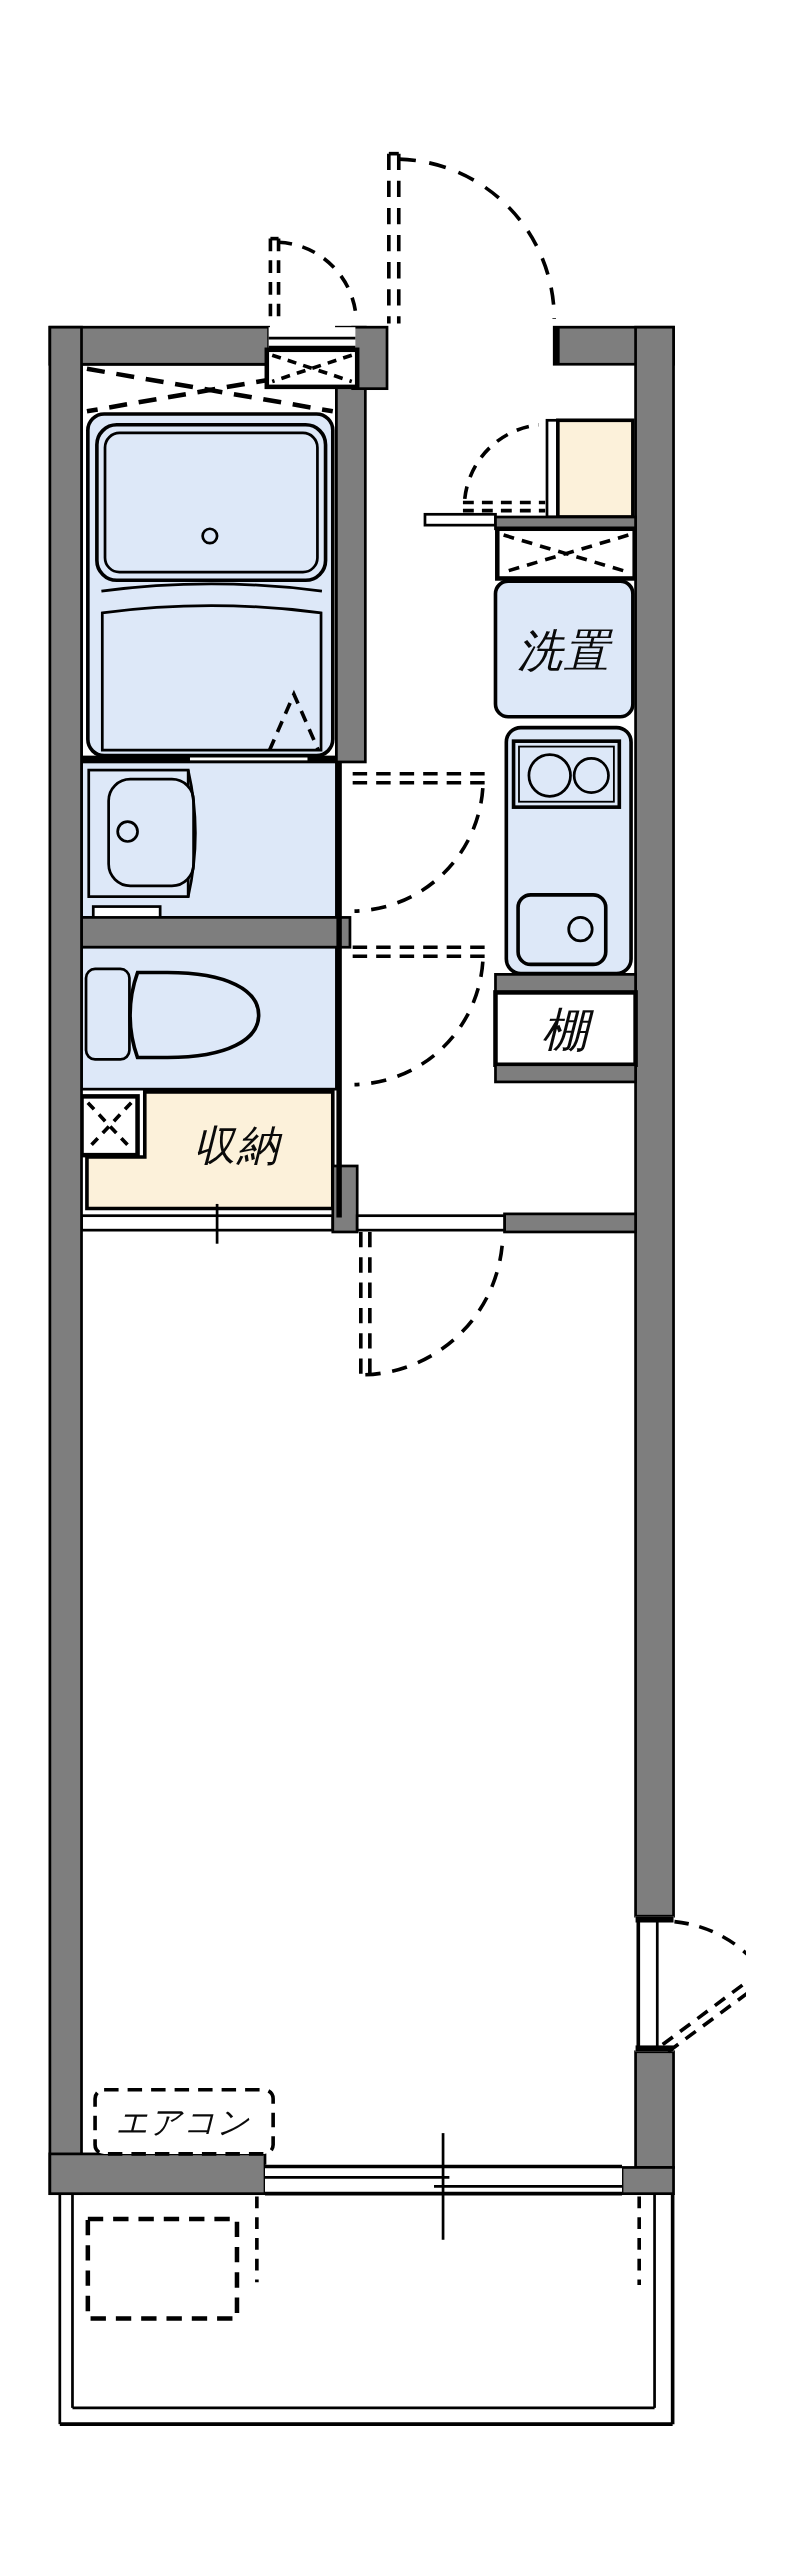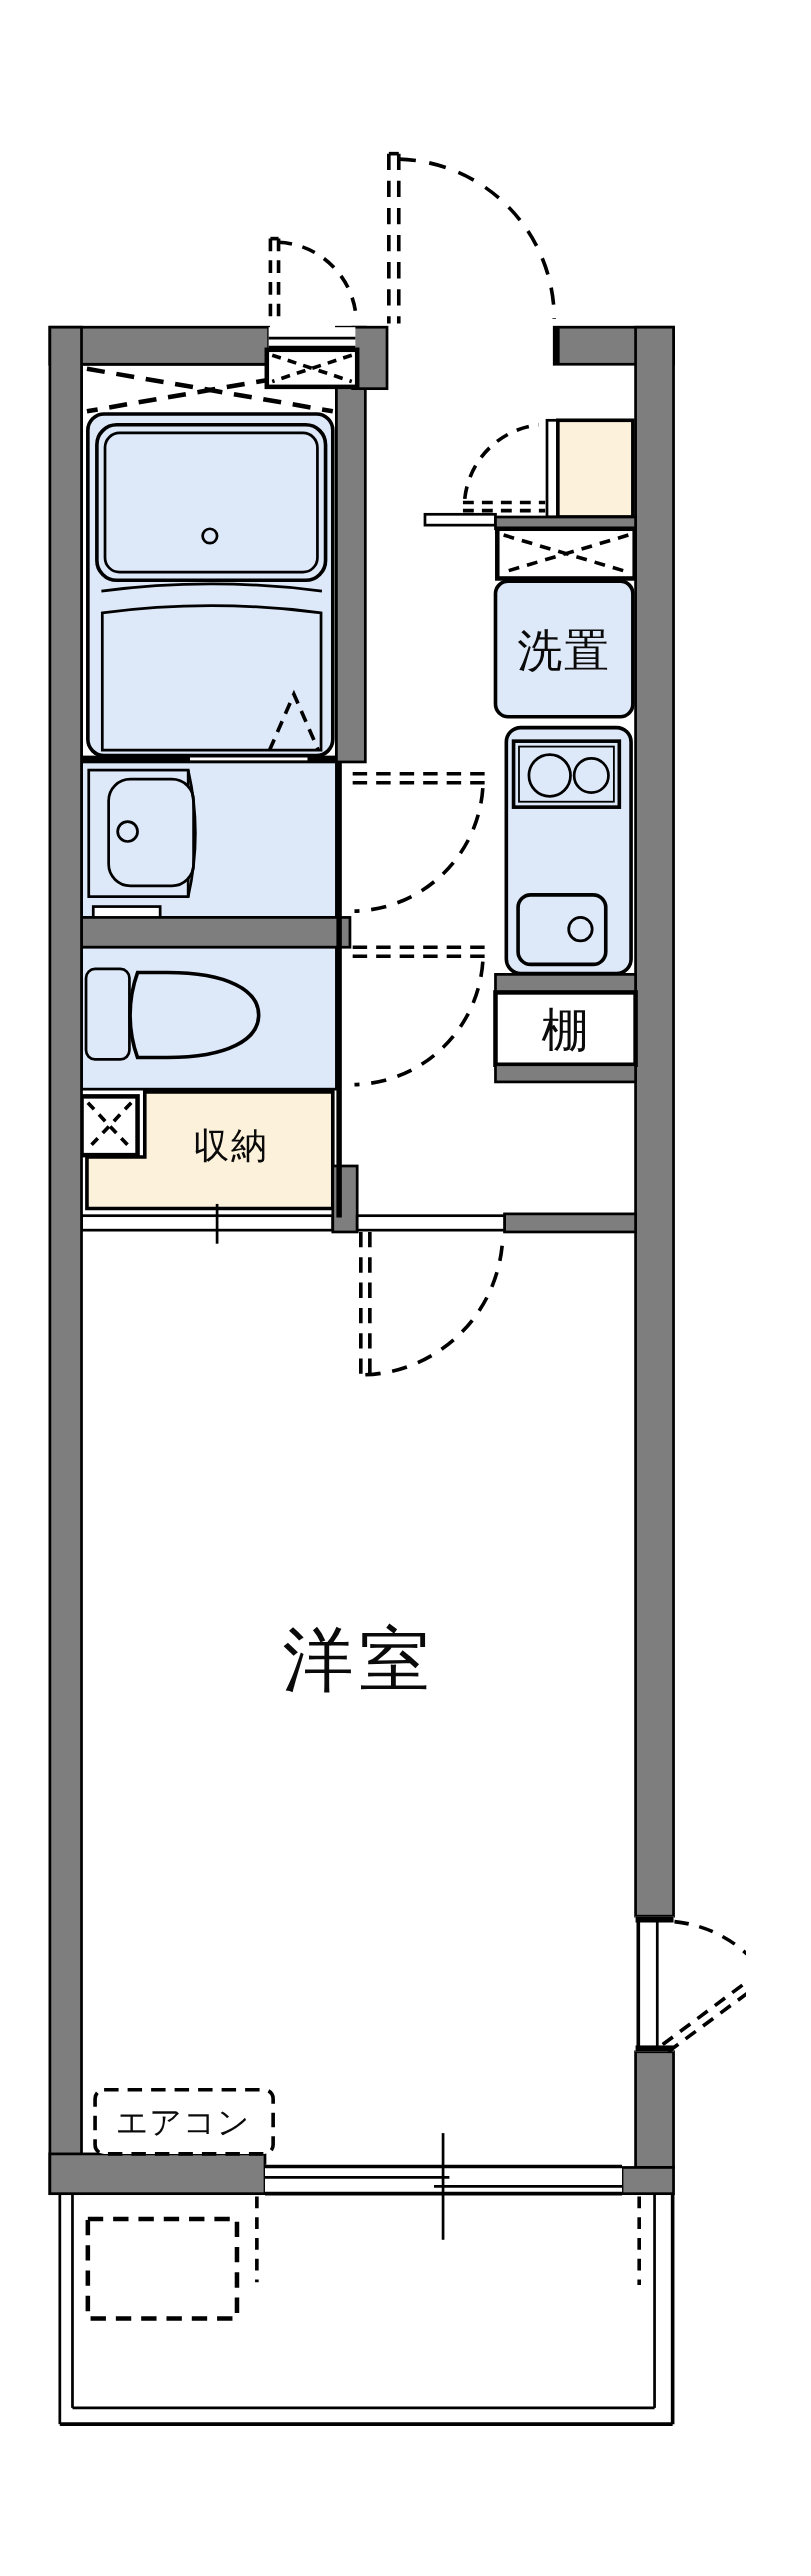"洗置" #stage { font-style: none -> italic }
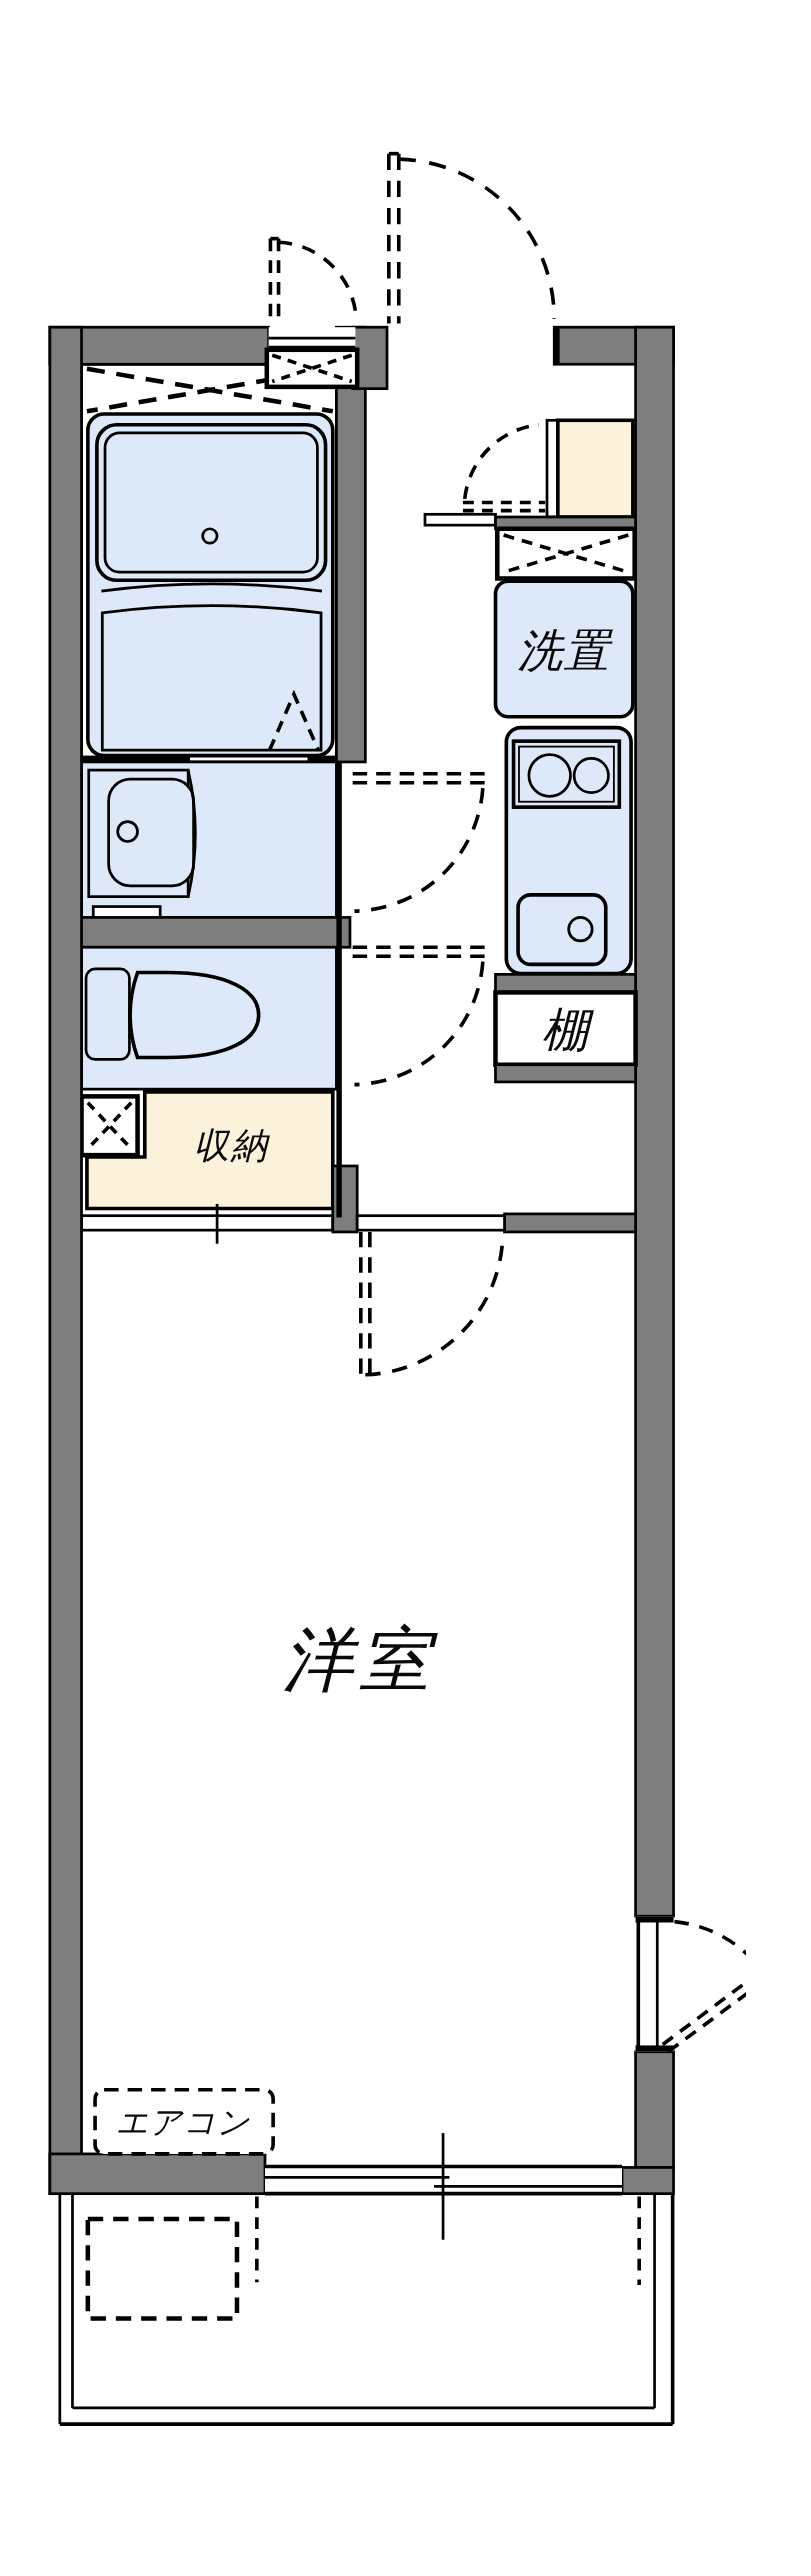"収納" .lbl-storage { font-size: 36px -> 42px; left: 231px -> 237px }
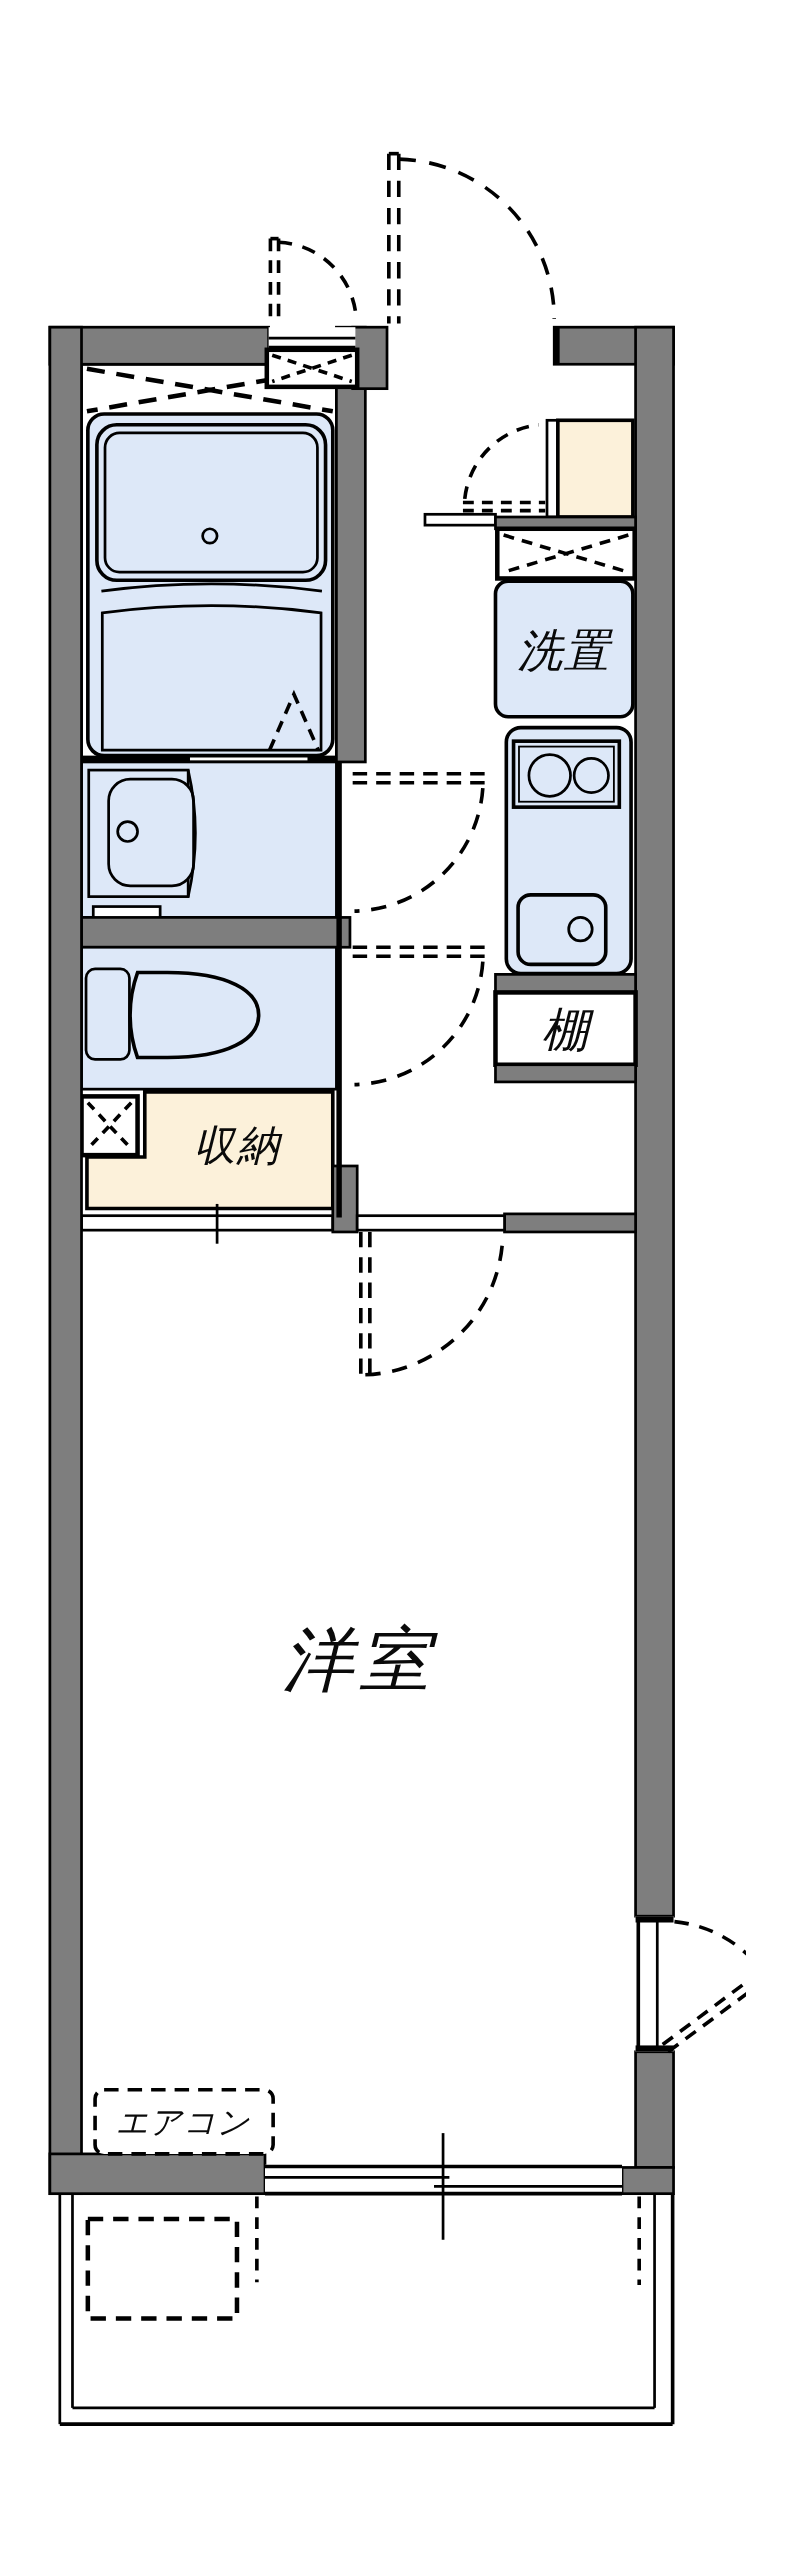"洋室" div.lbl { html: <div>洋室</div> -> none }
